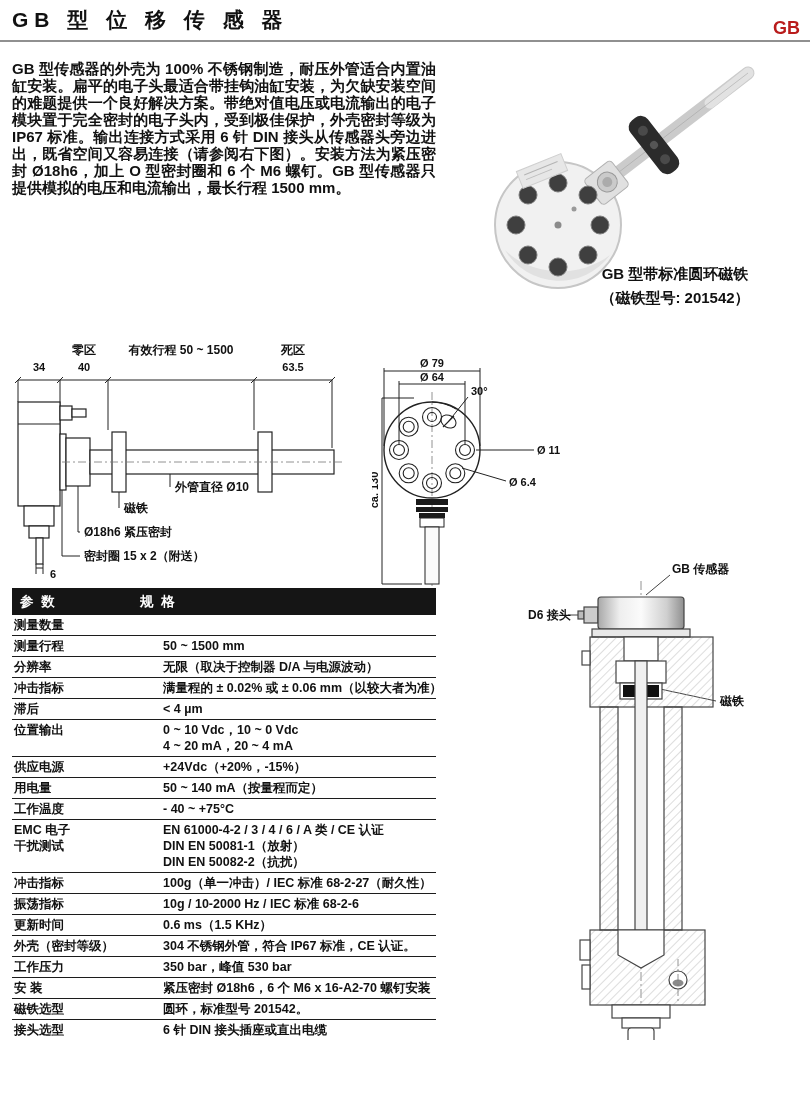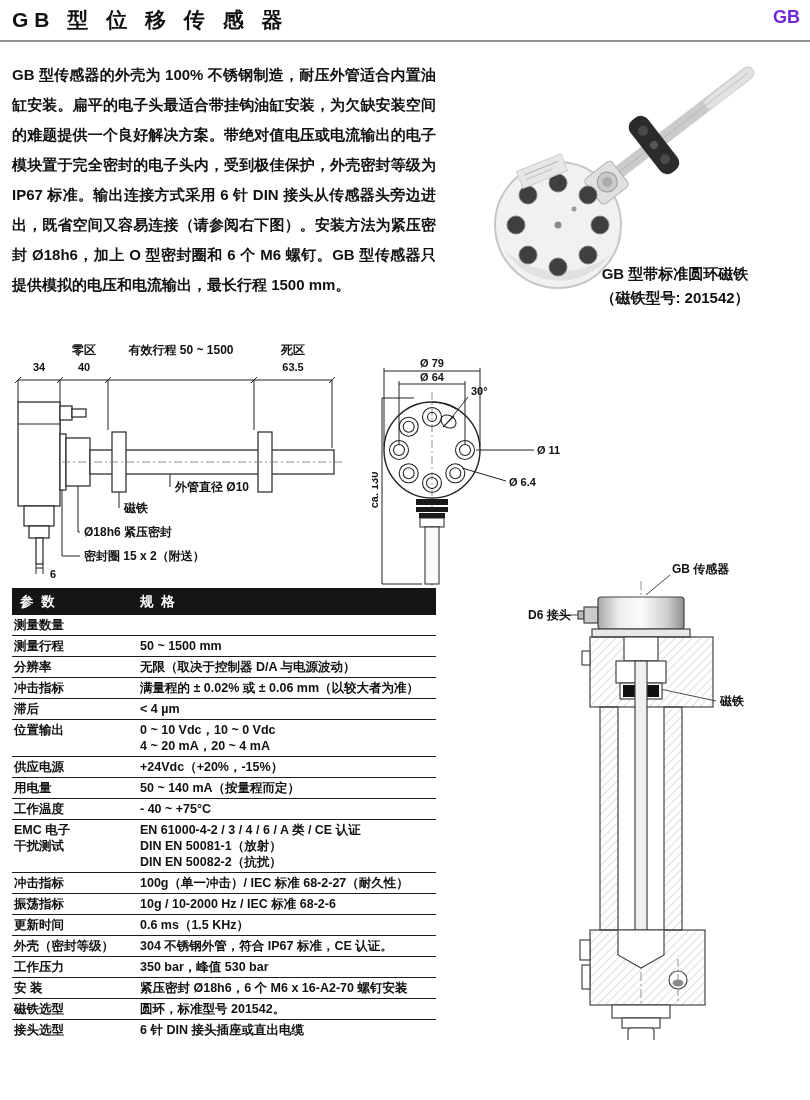"GB" .corner-tag { color: #6d28d9 -> #b91c1c; top: 7px -> 18px }
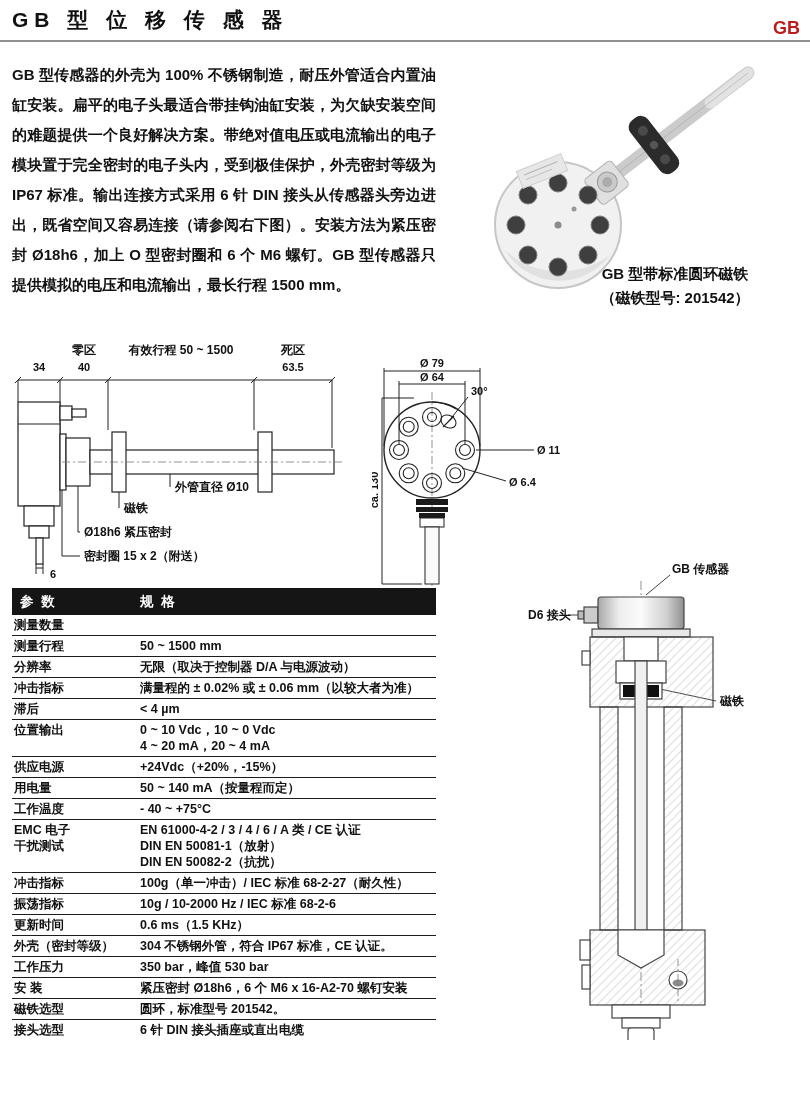"GB 型传感器的外壳为 100%" .intro { line-height: 30px -> 17px }
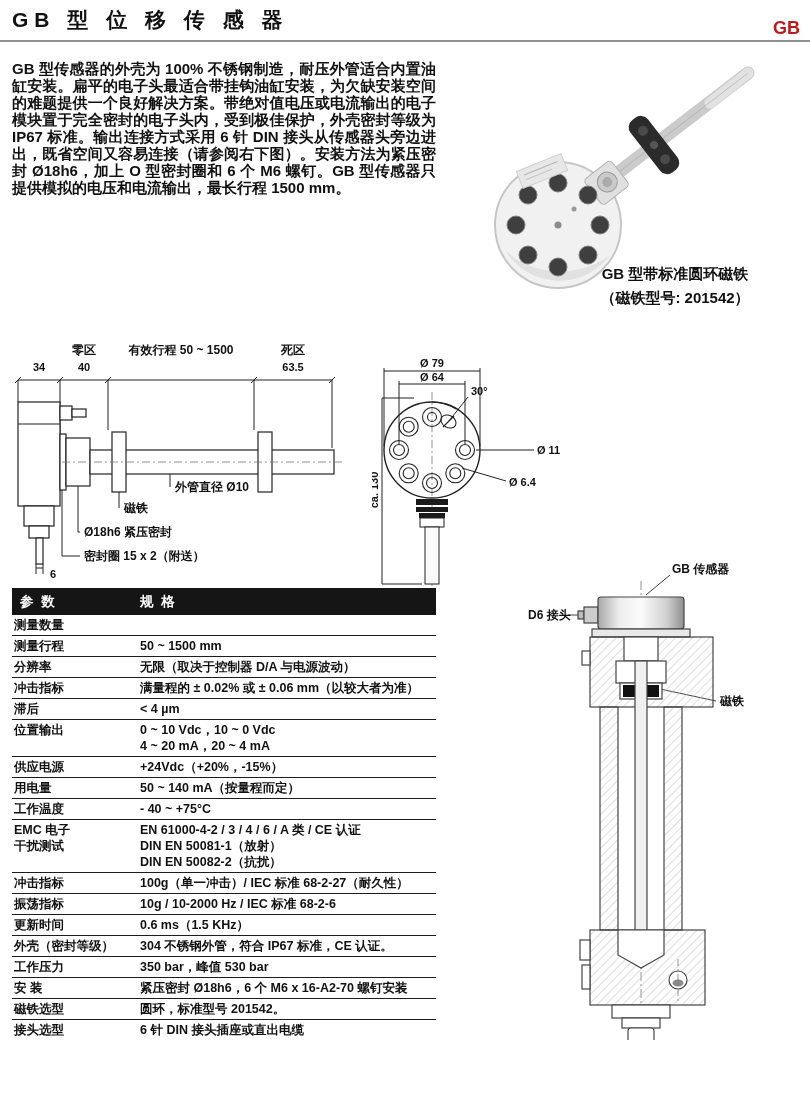"测量数量" .spec-row { gap: none -> 23px }
